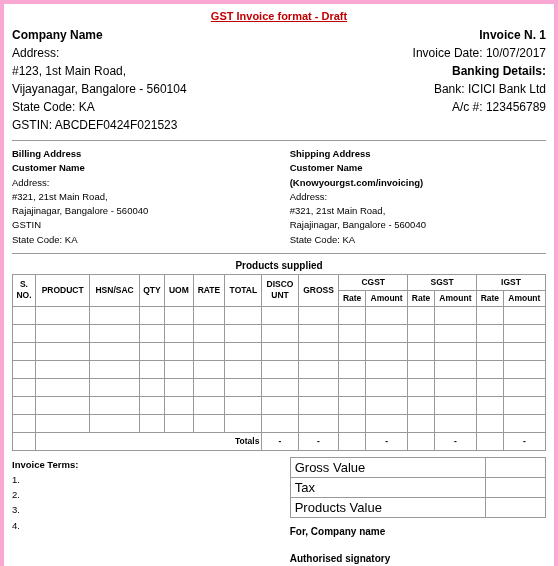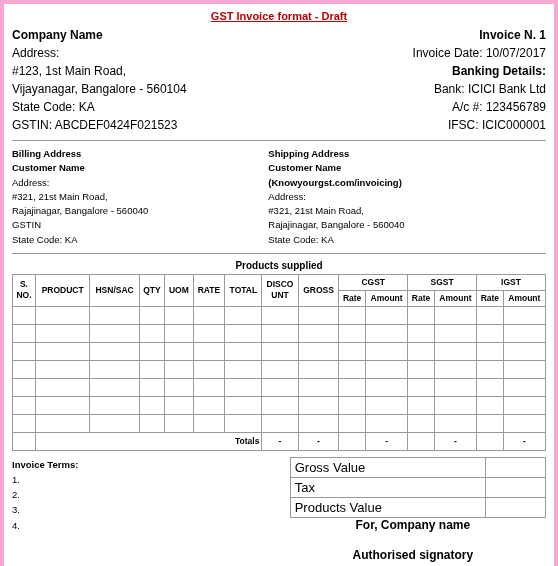"IFSC: ICIC000001" div { html: <div>IFSC: ICIC000001</div> -> none }
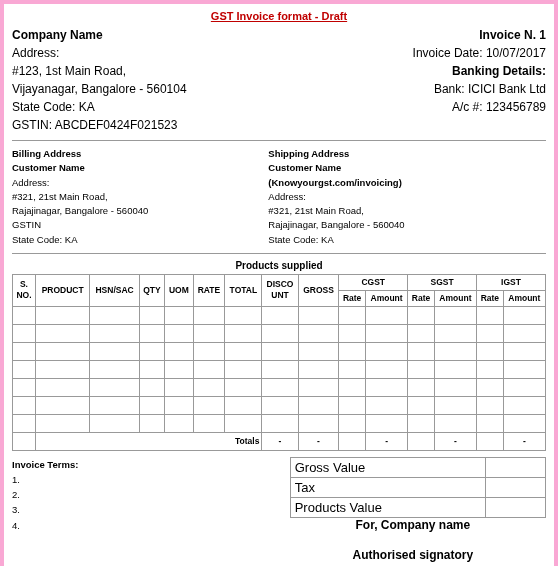"Billing Address" .billing-section { justify-content: flex-start -> space-between }
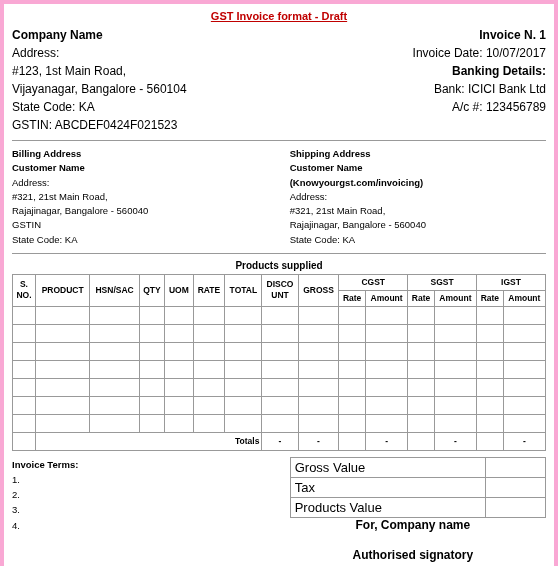"For, Company name" .signatory-section { font-size: 12px -> 10px; margin-top: none -> 8px; text-align: center -> left }
